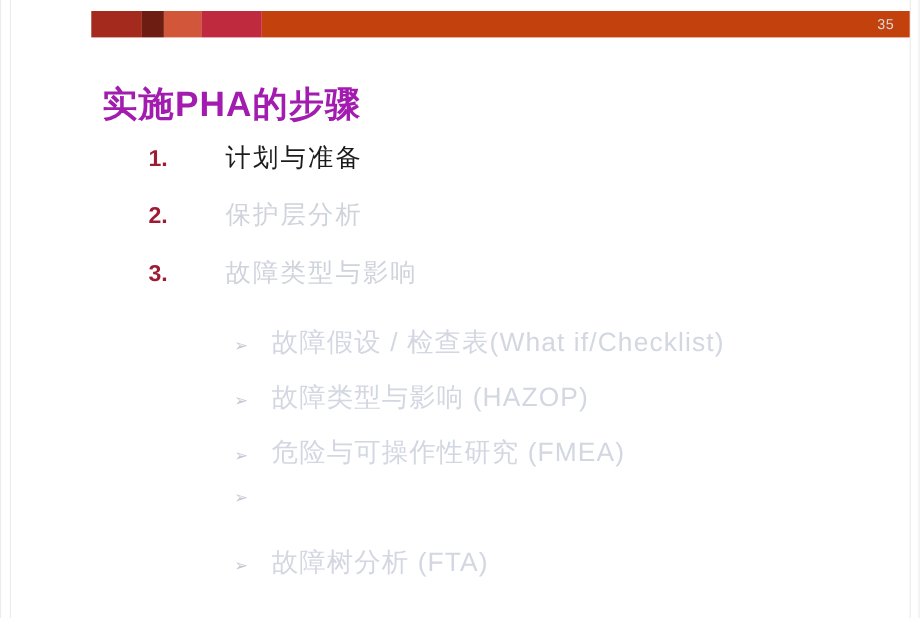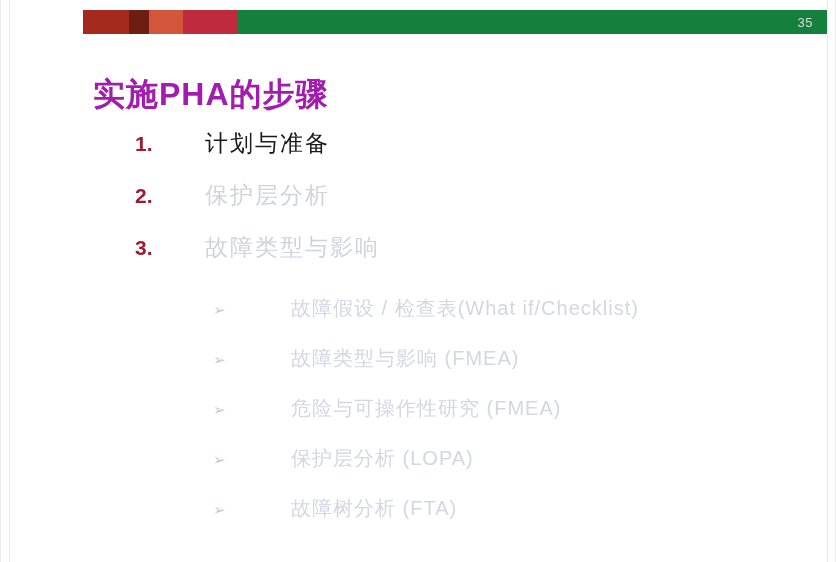"35" .seg-gray { background: #15803d -> #c2410c }
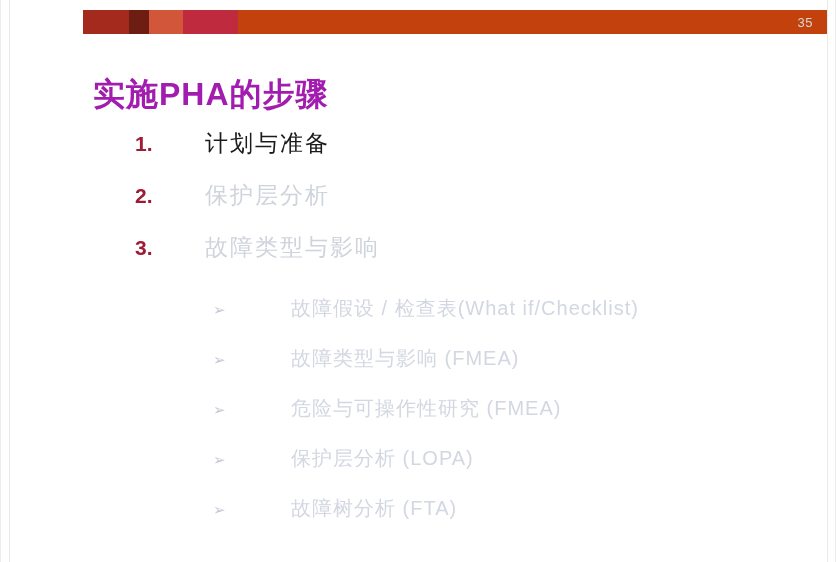"故障假设 / 检查表(What if/Checklist)" .sub-text { font-size: 20px -> 24px; margin-left: 44px -> none }
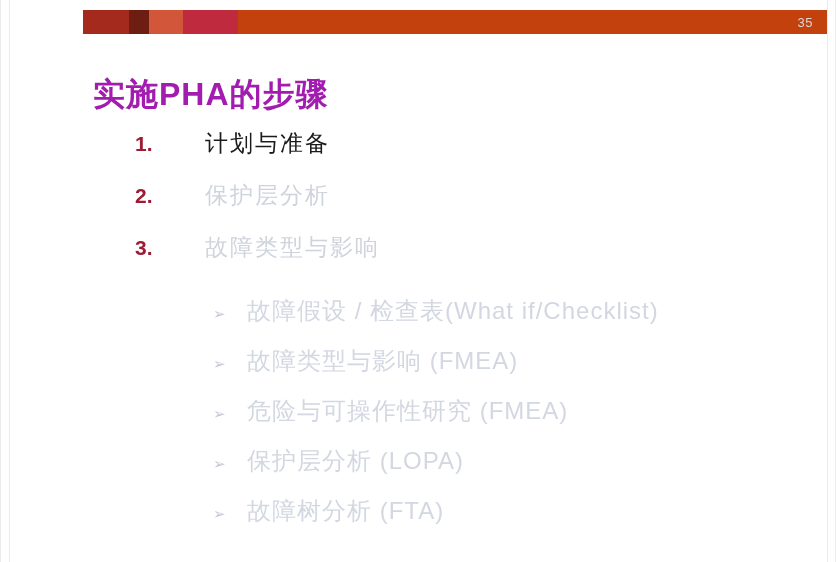"故障类型与影响 (FMEA)" span.sub-text { text: FMEA -> HAZOP }
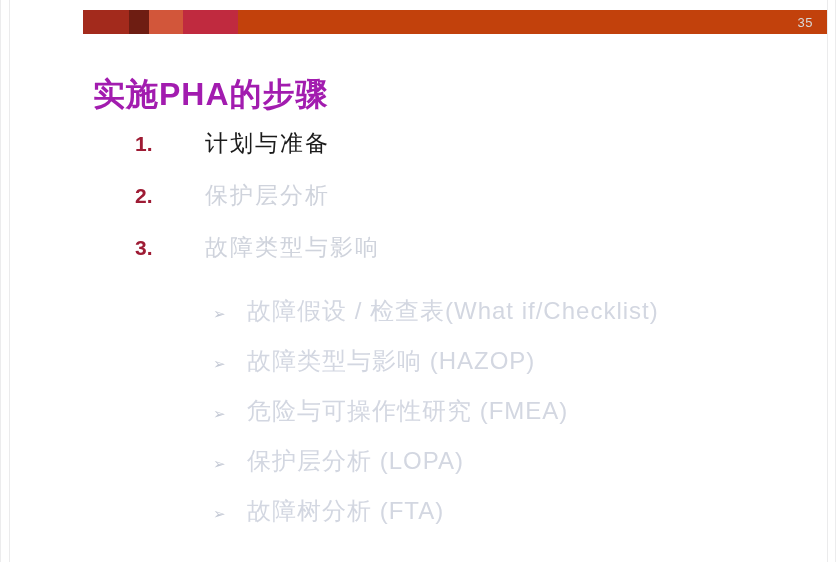"保护层分析 (LOPA)" span.sub-text { html: <span>保护层分析 (LOPA)</span> -> none }
